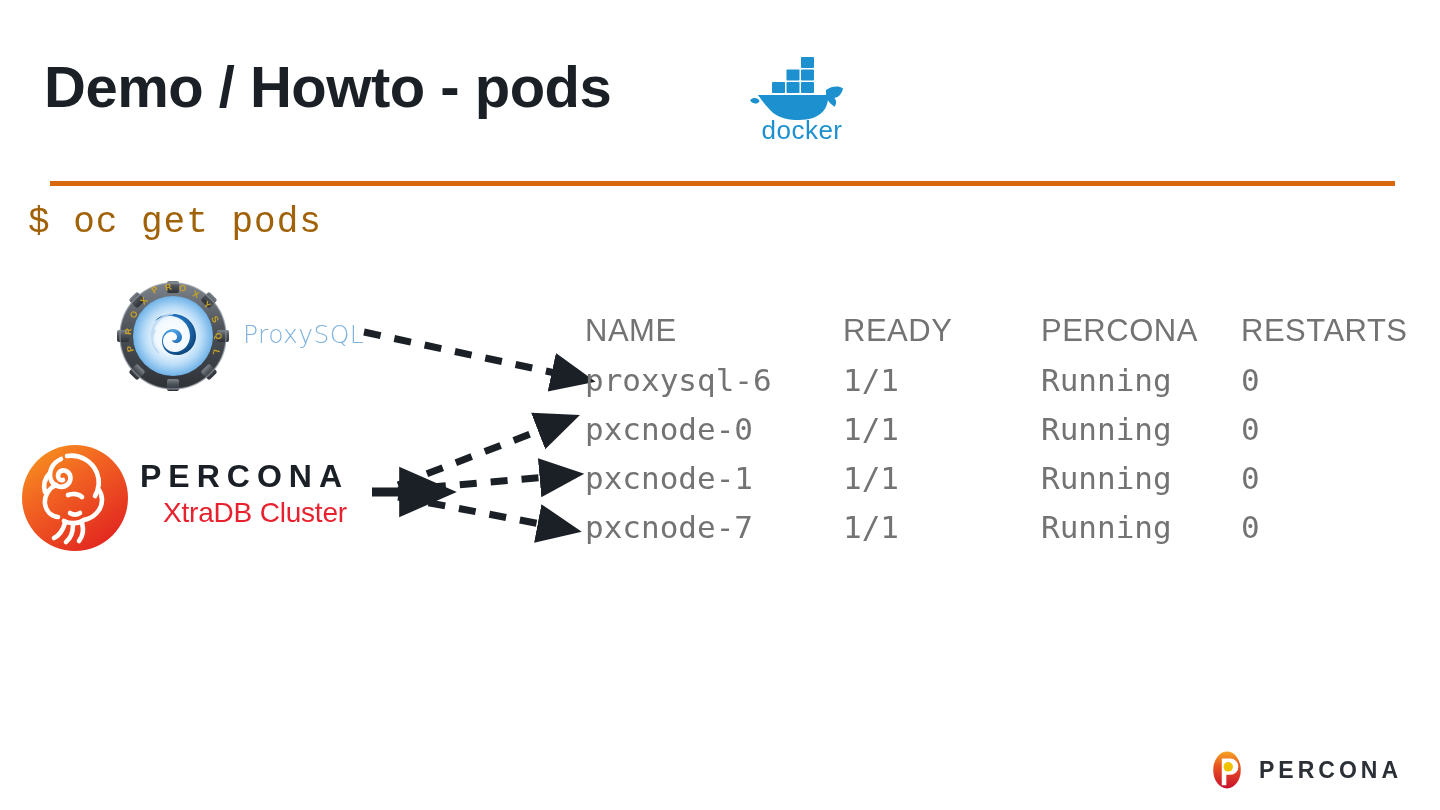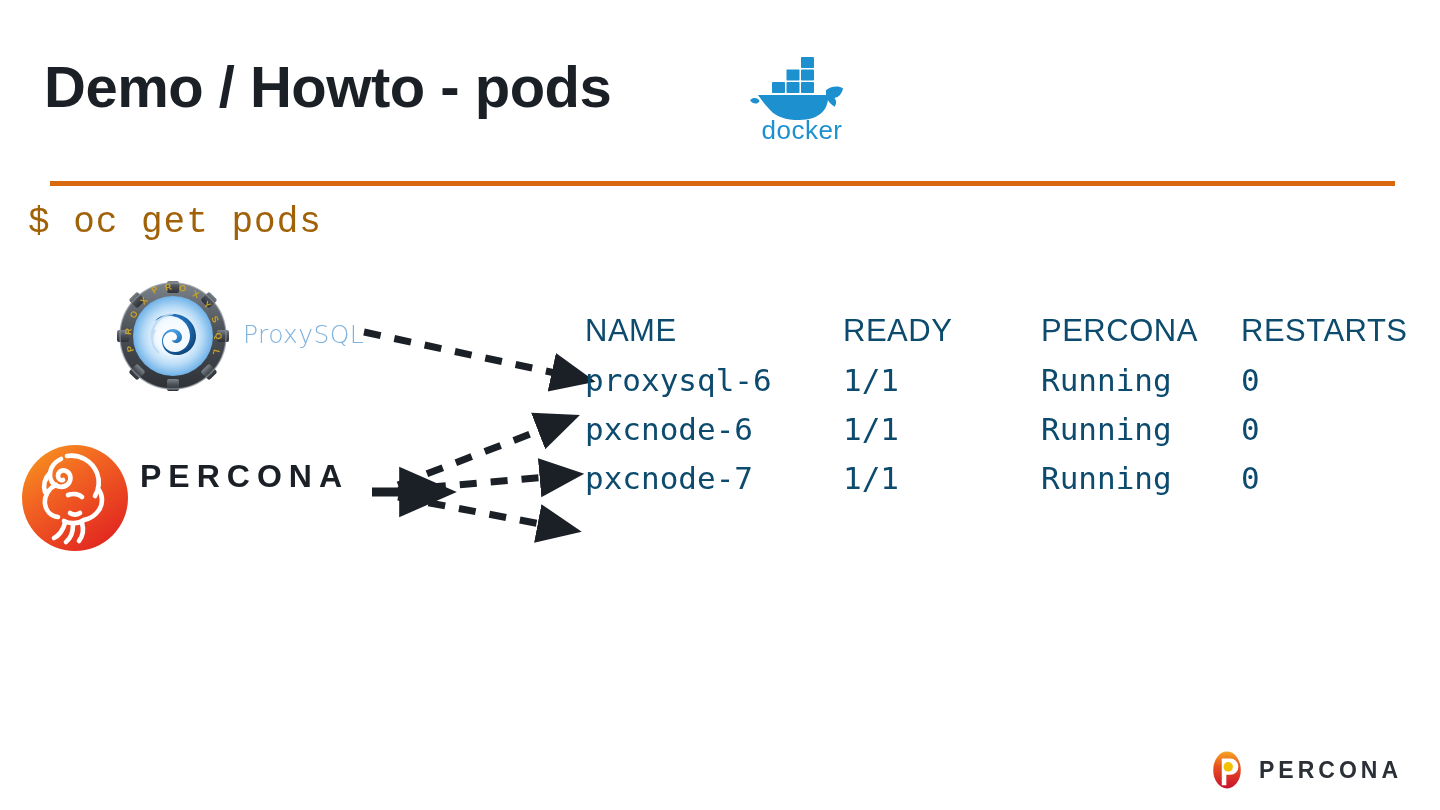"NAME" #pod-table { color: #0c4a6e -> #737373 }
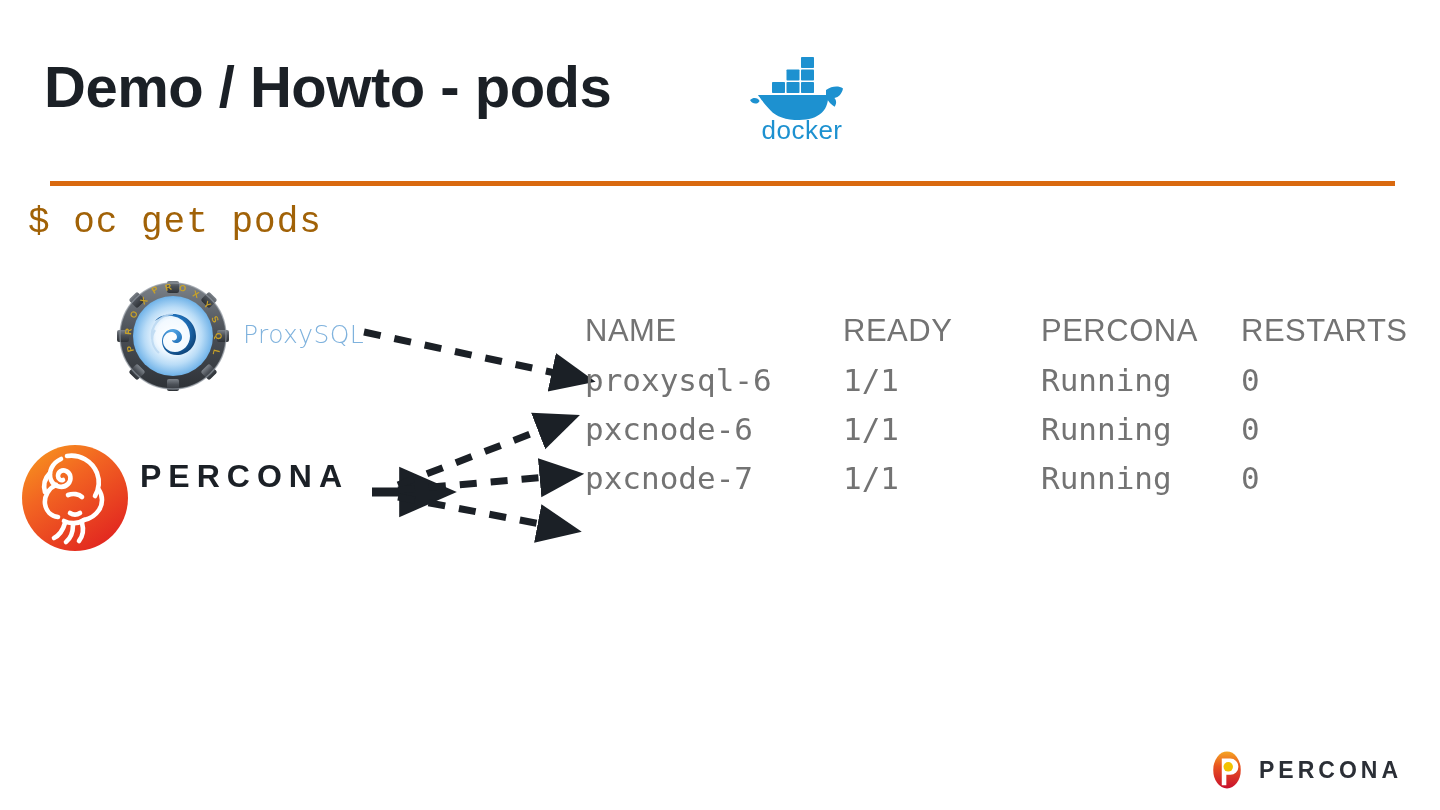"pxcnode-6" td.c-name { text: pxcnode-6 -> pxcnode-0 }
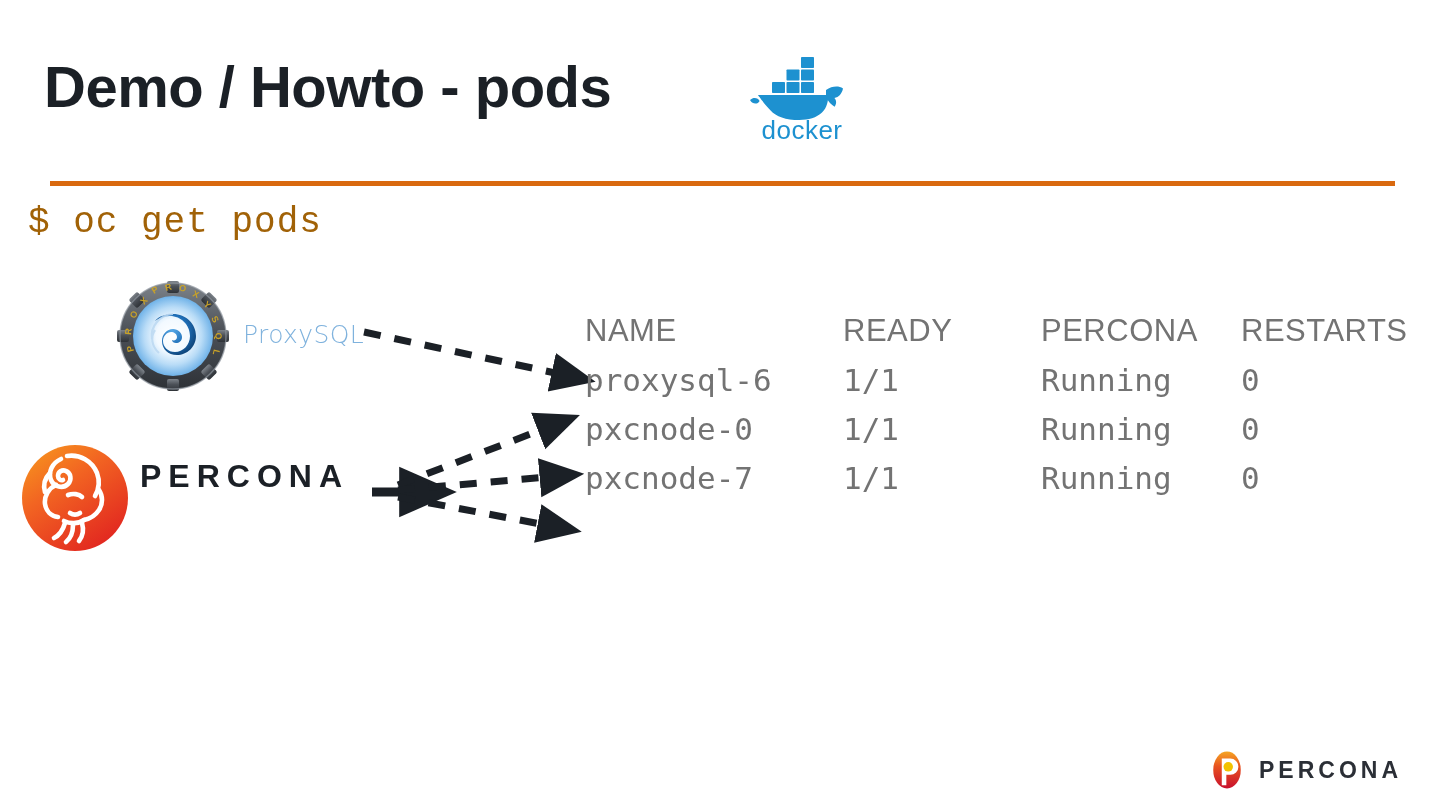"pxcnode-1" tr { html: none -> <tr> <td>pxcnode-1</td> <td>1/1</td> <td>Running</td> <td>0</td> </tr> }
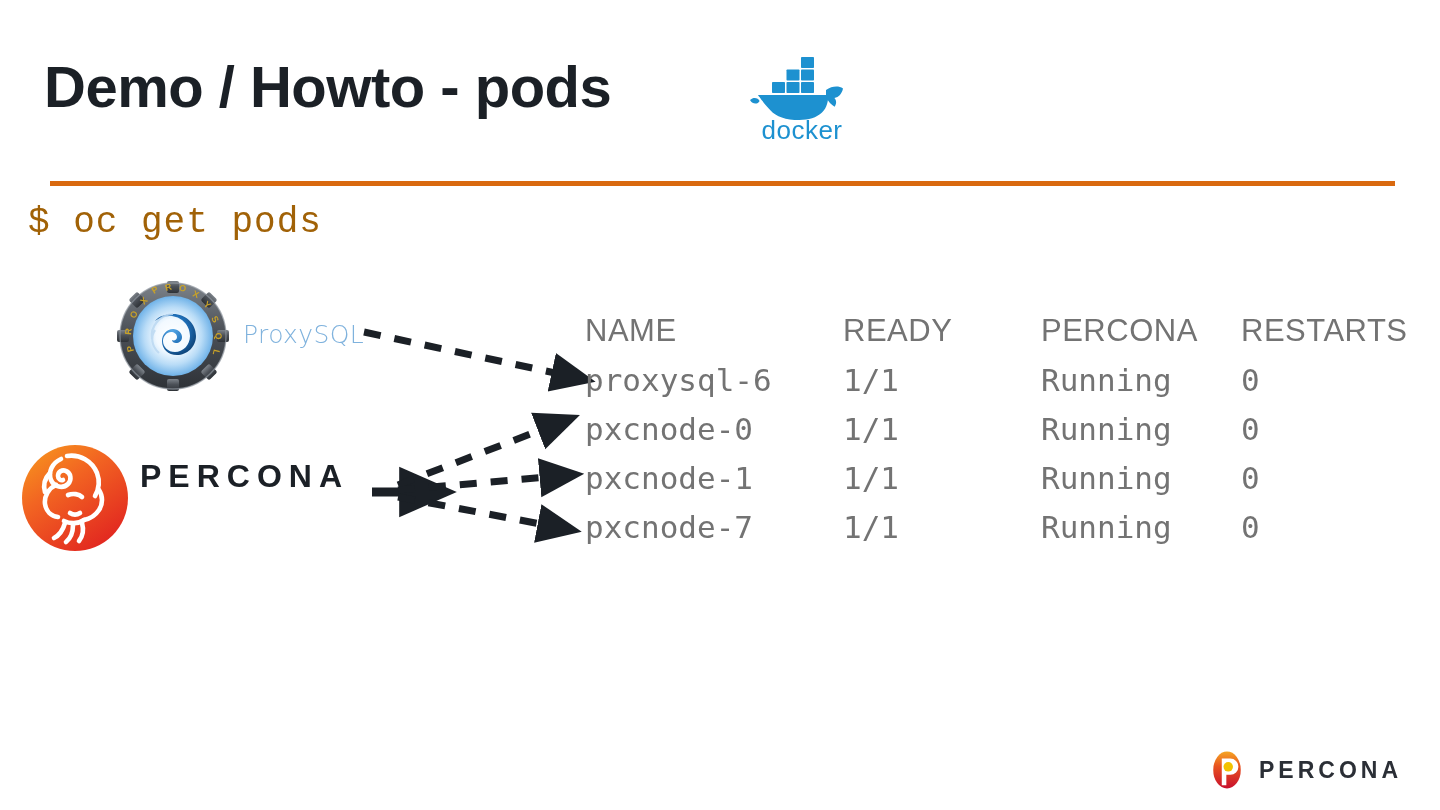"XtraDB Cluster" div { html: none -> <div>XtraDB Cluster</div> }
